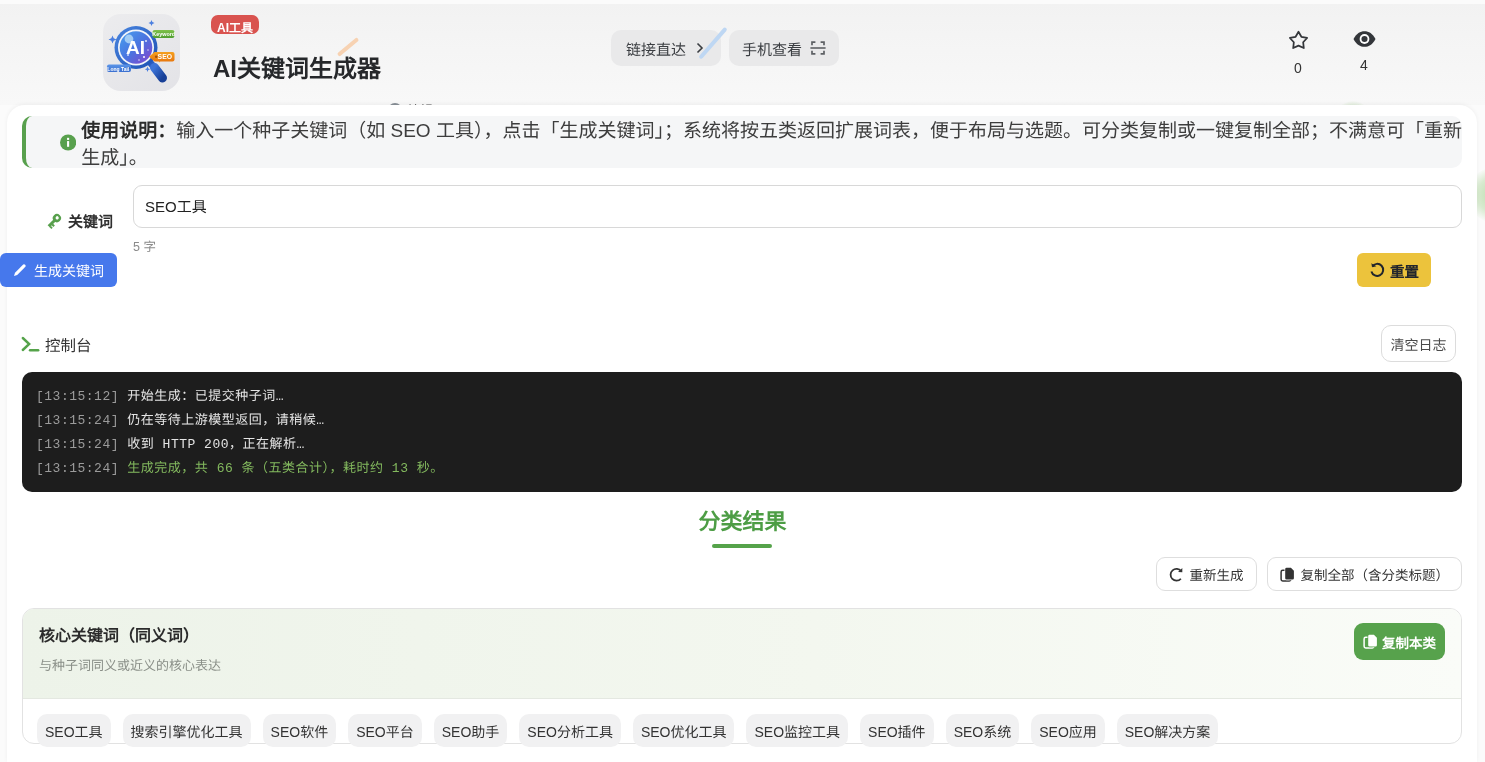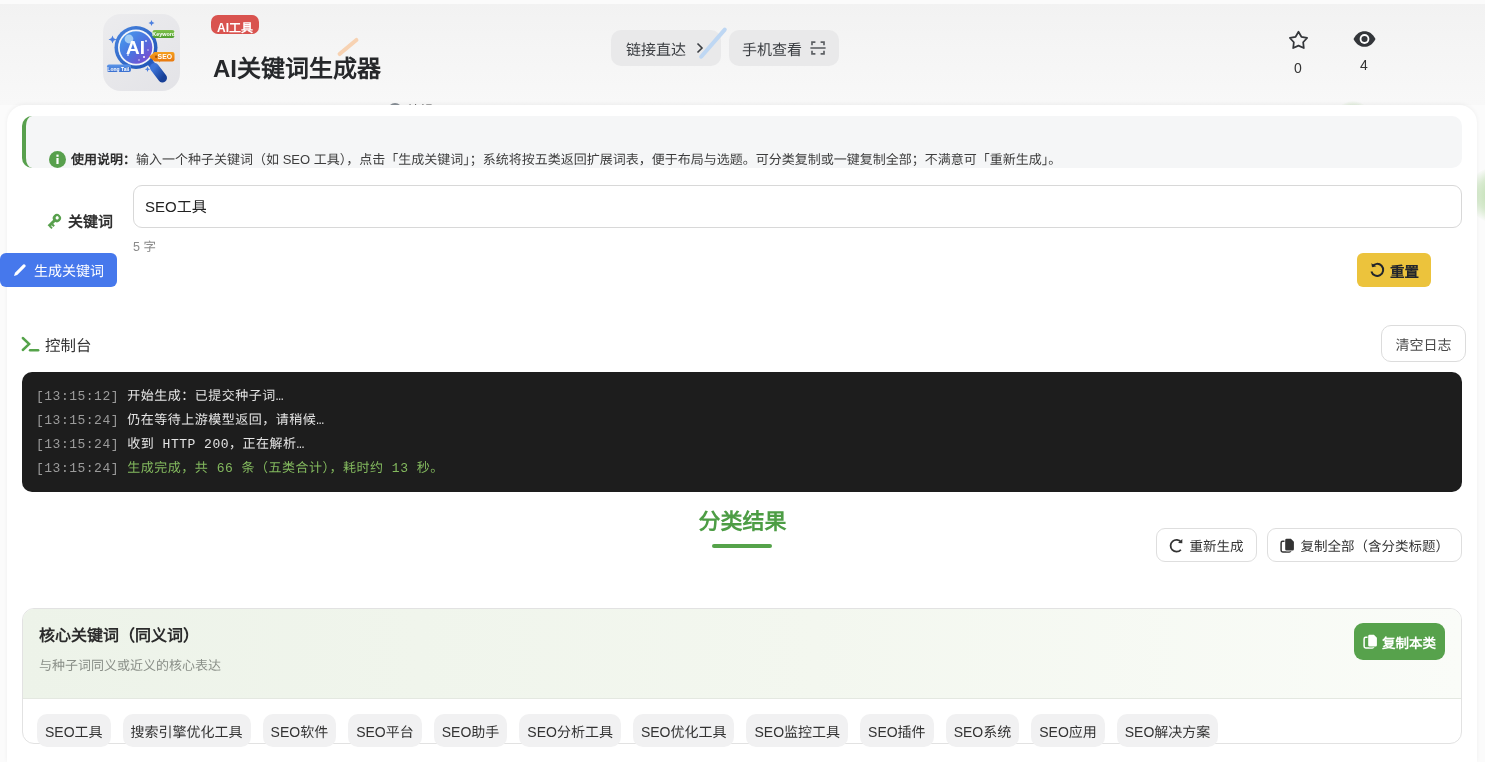"使用说明：输入一个种子关键词（如 SEO" .note { align-items: flex-end -> center; font-size: 13px -> 19px; padding-left: 23px -> 34px }
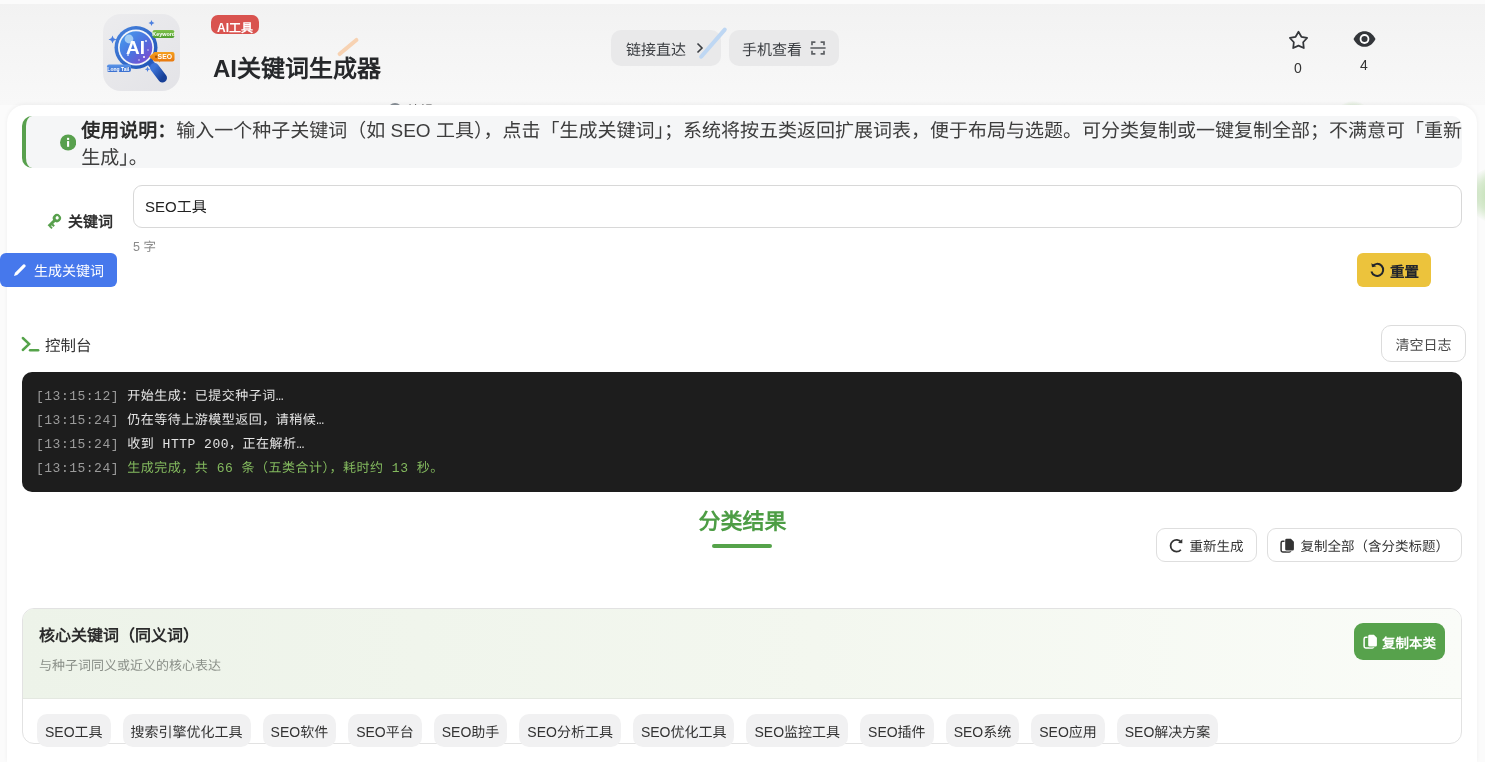"清空日志" .cclear { width: 85px -> 75px }
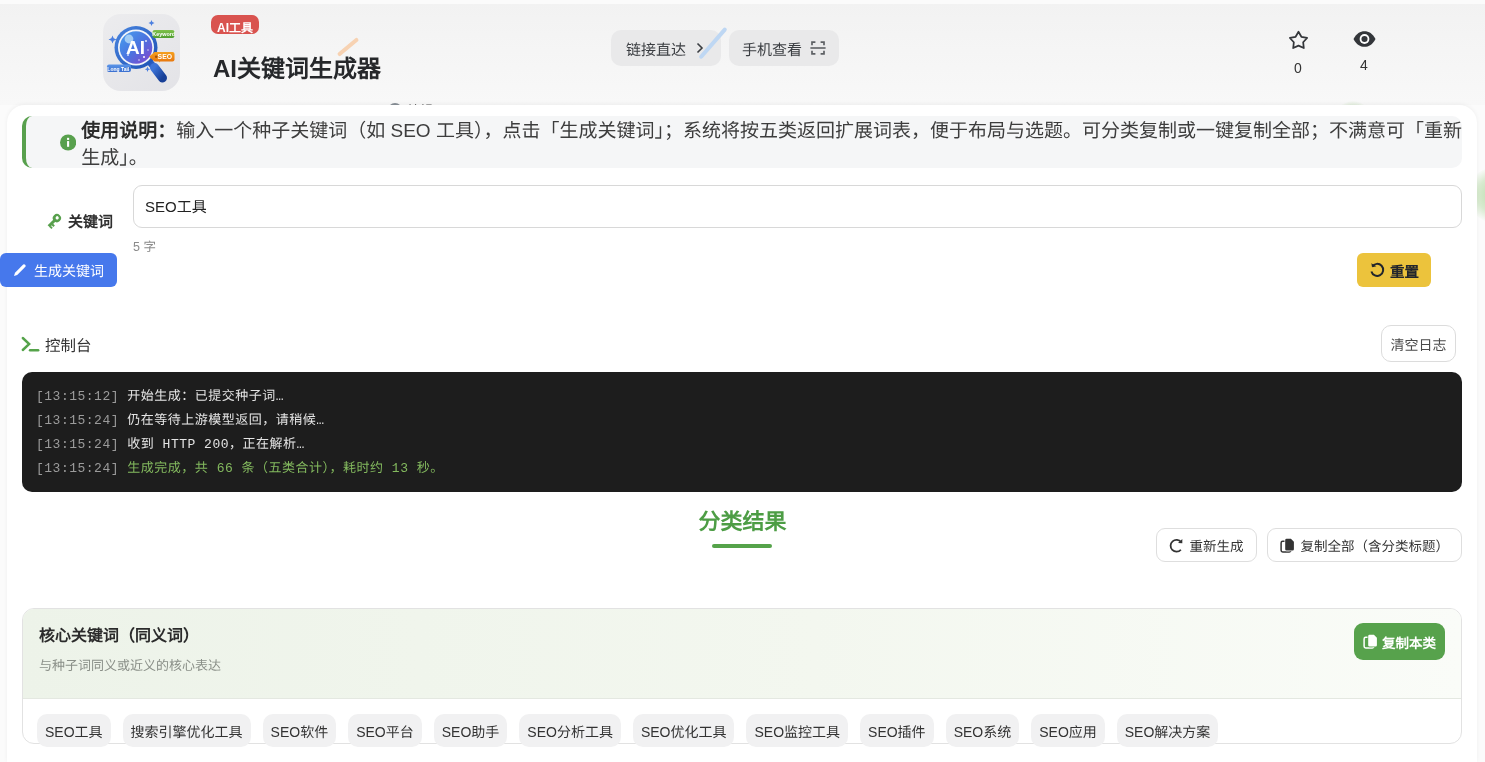"重新生成" .actrow { top: 528px -> 557px }
